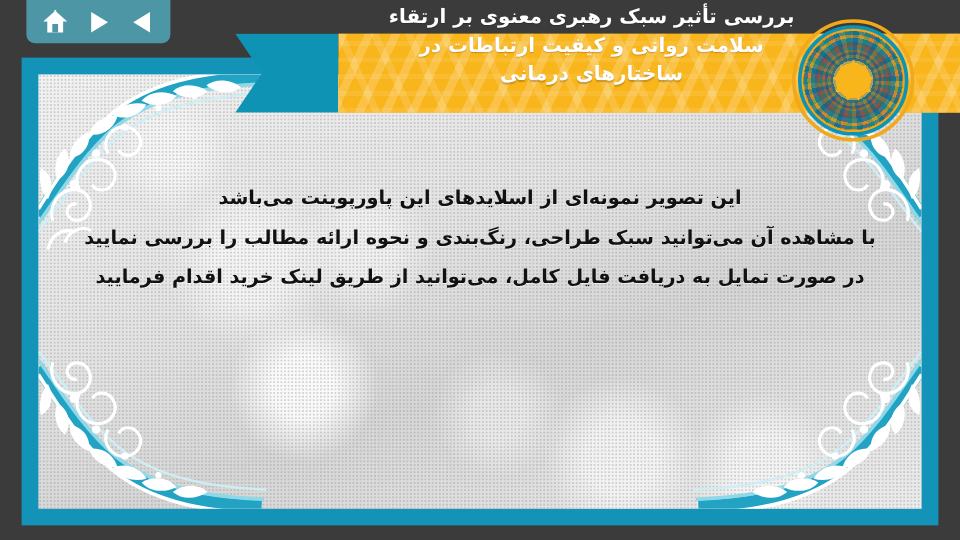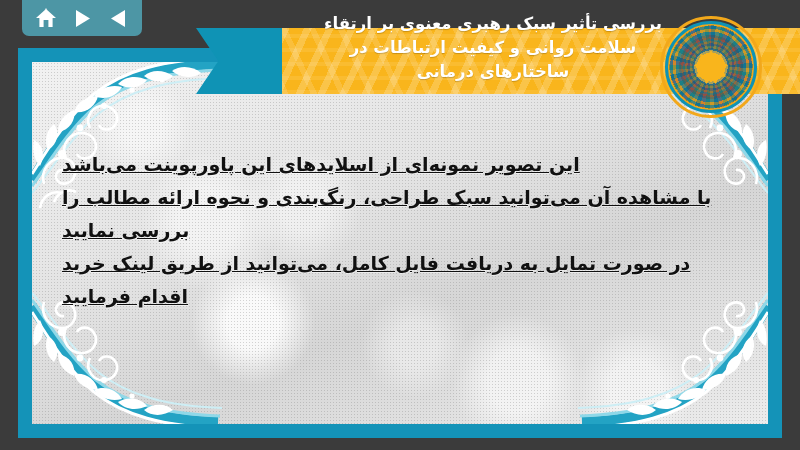"بررسی تأثیر سبک رهبری معنوی" #banner-title { margin-top: 10px -> none }
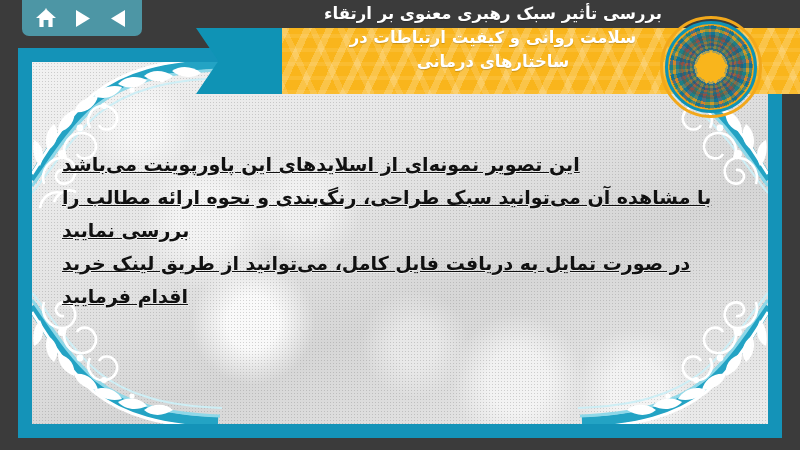"این تصویر نمونه‌ای از اسلایدهای" #body-text { font-size: 19px -> 16px; text-align: left -> center; text-decoration: underline -> none }
